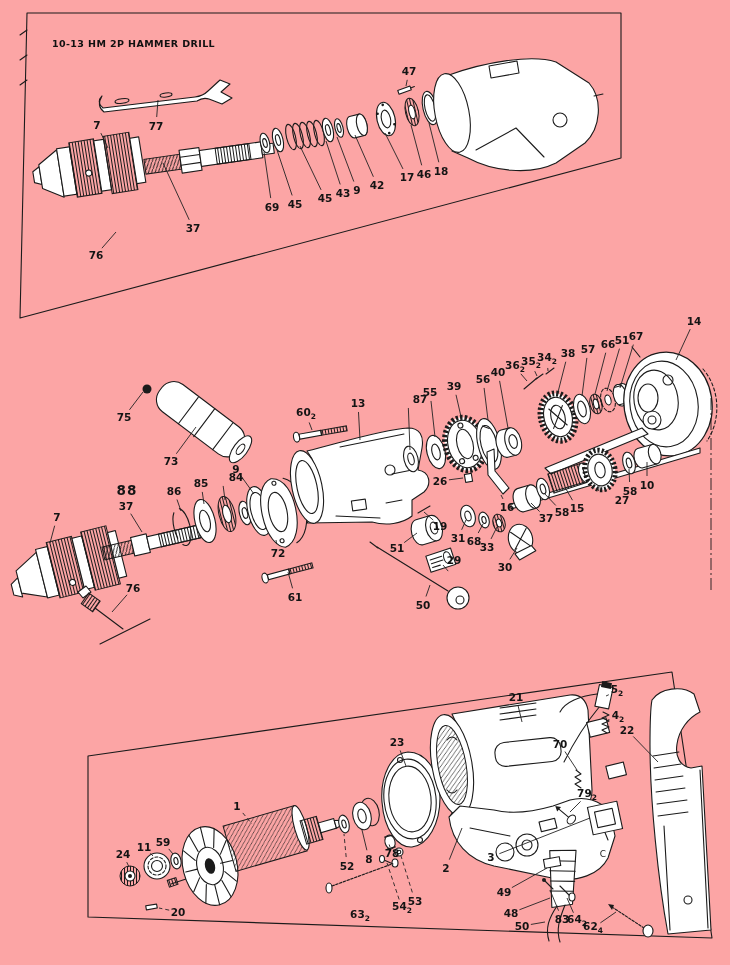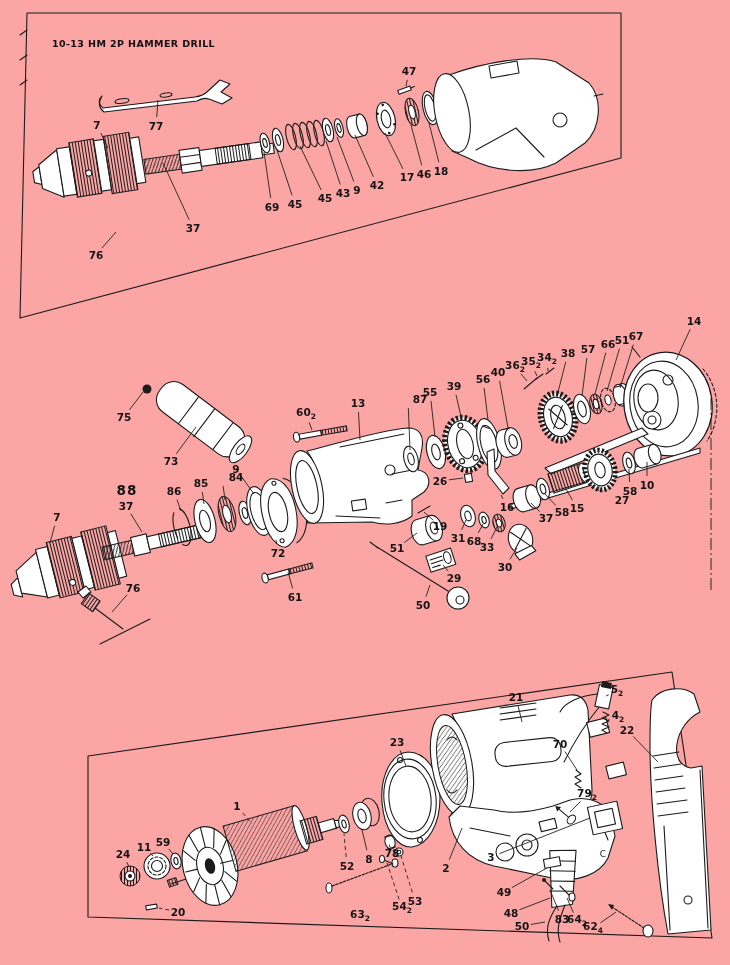"29" div.lbl { top: 578px -> 560px }
